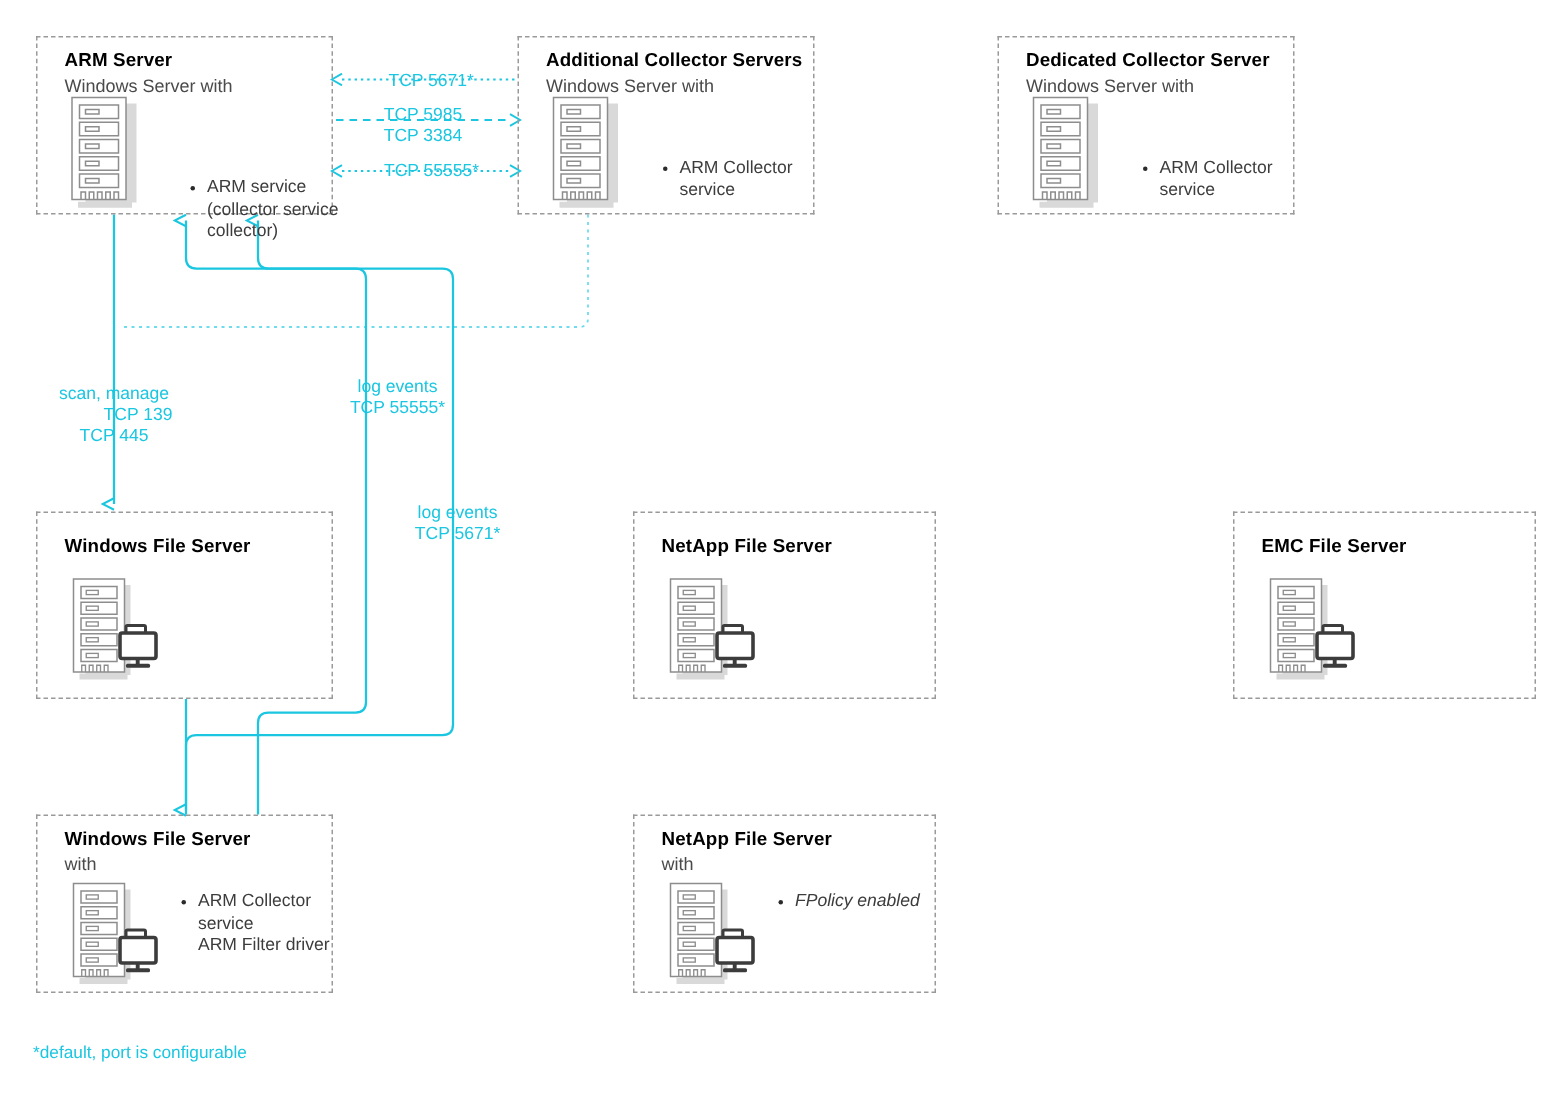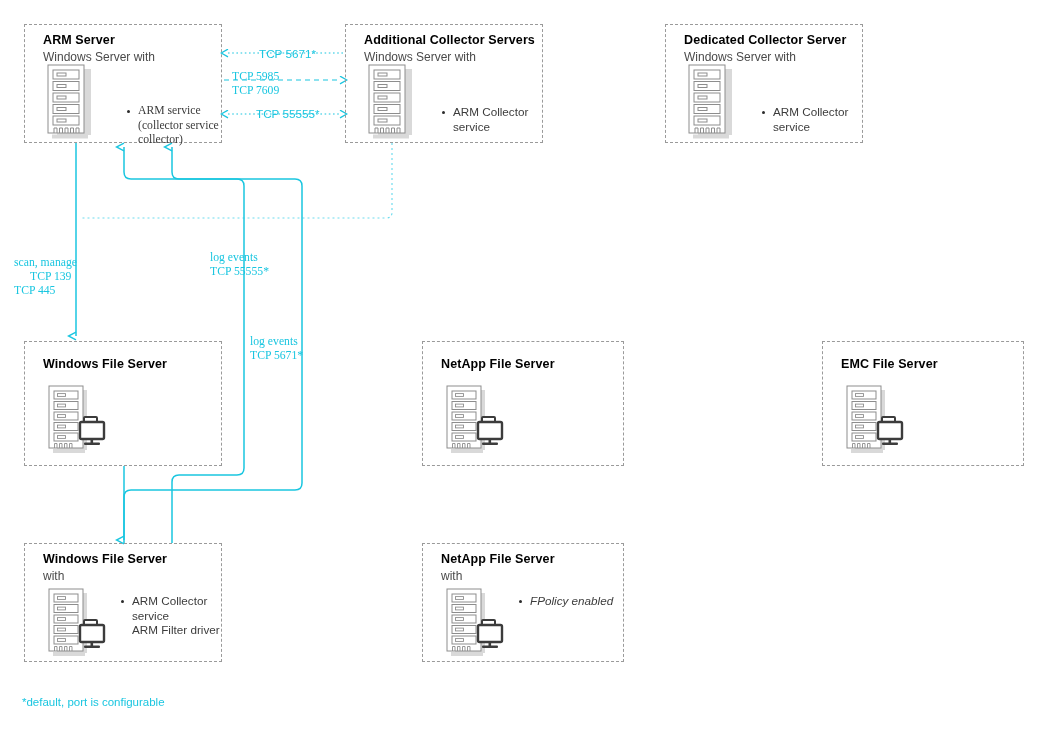"TCP 5985" .wirelabel.ctr { font-family: Liberation Serif, serif -> none; text-align: none -> center }
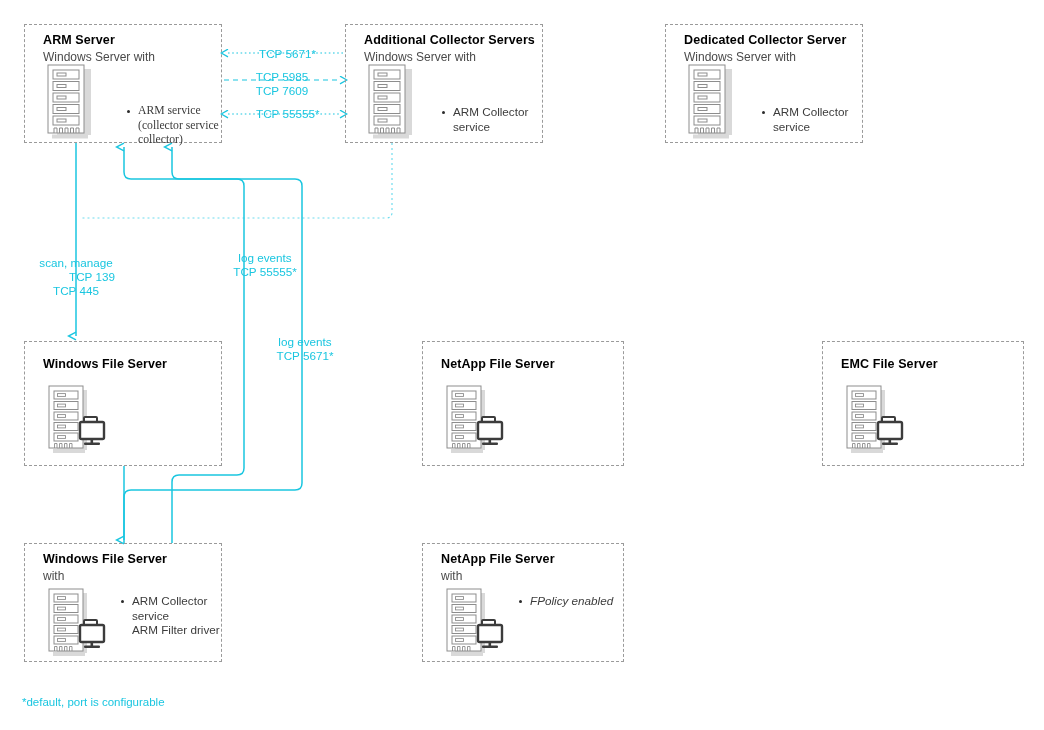"TCP 7609" div.wirelabel { text: 7609 -> 3384 }
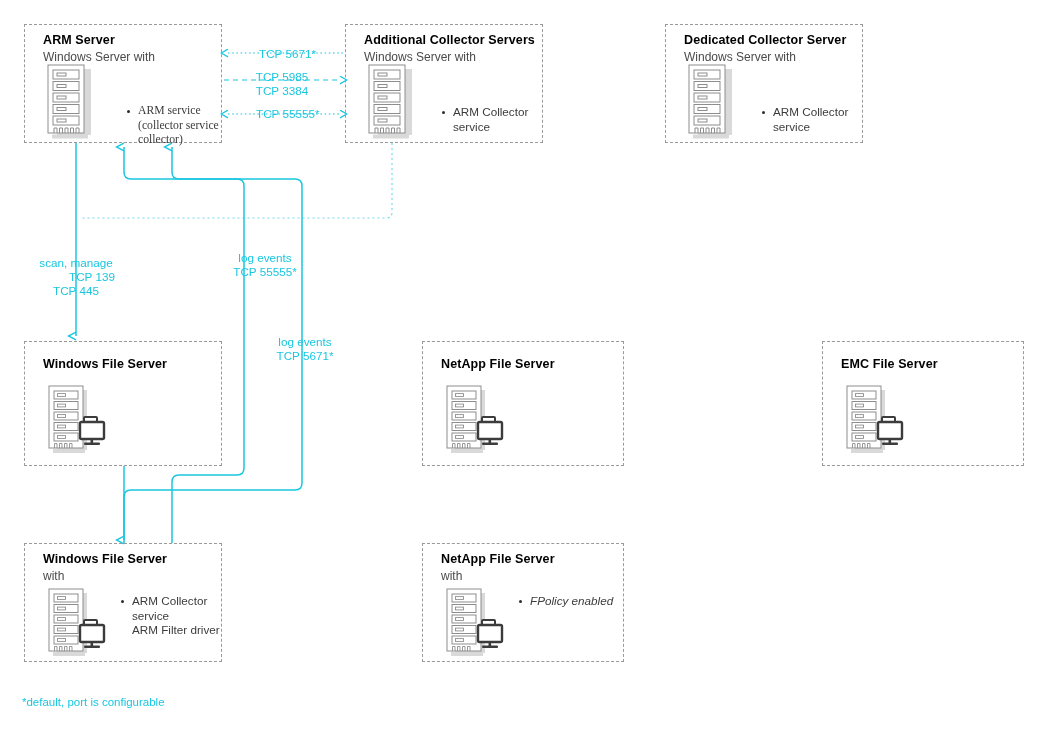"ARM service" div.bullets { font-family: Liberation Serif, serif -> none; top: 79px -> 93px }
